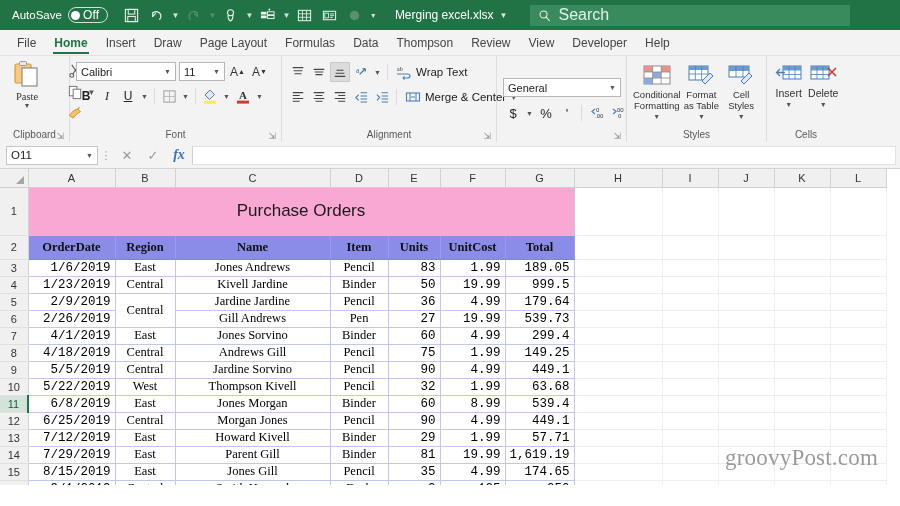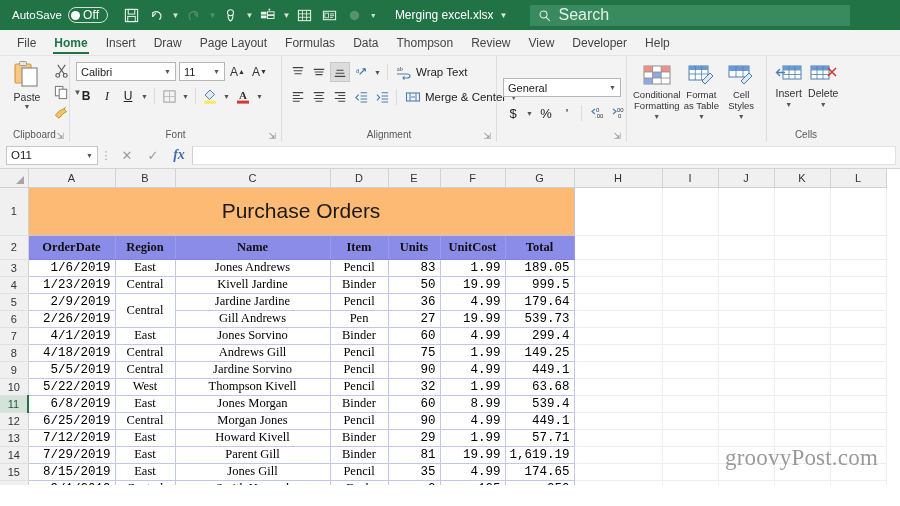"Paste" .clipcol { font-family: none -> Liberation Serif, serif; gap: 4px -> 18px }
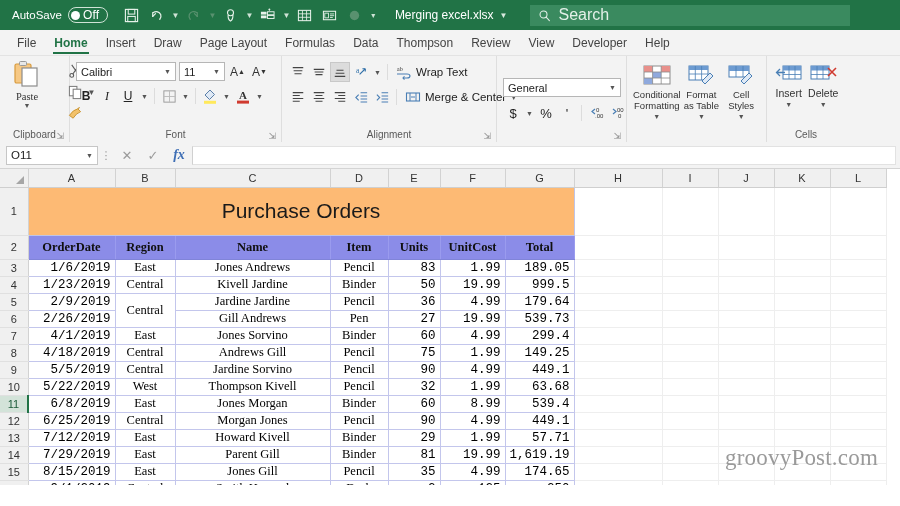"Styles" div.glabel { html: none -> <div>Styles</div> }
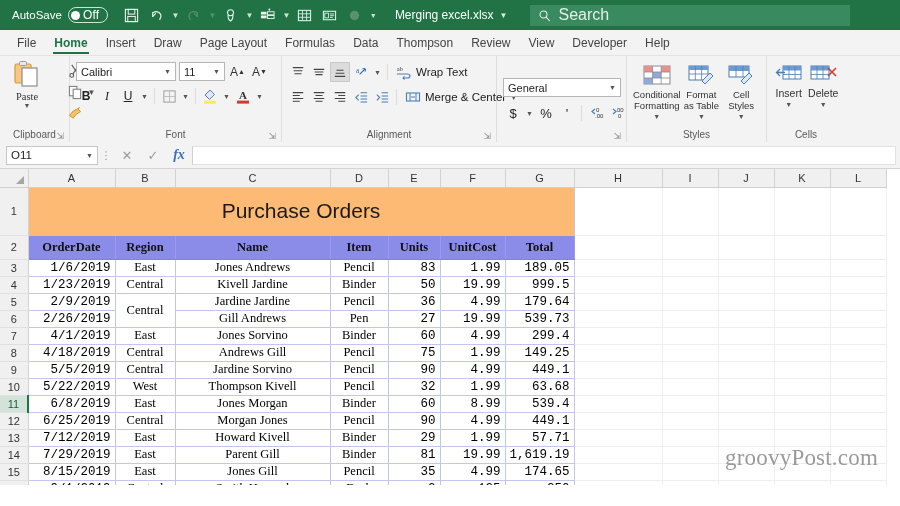"Purchase Orders" td.title { background: #fdba74 -> #f9a8d4; font-size: 21px -> 17px }
